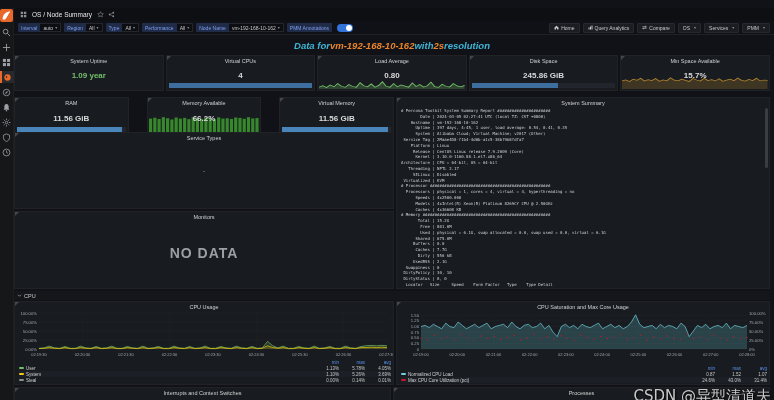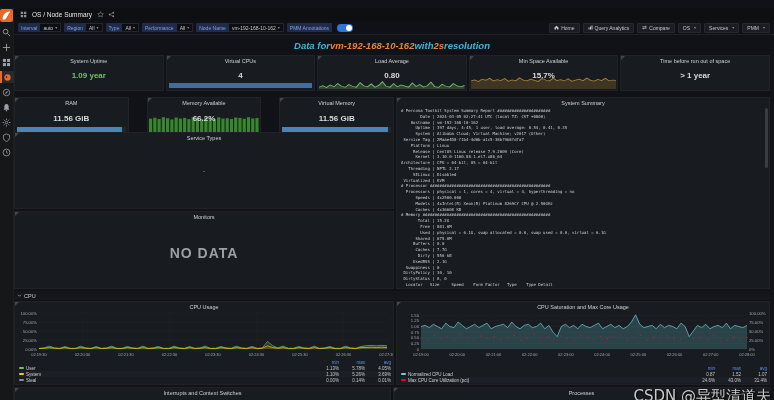"245.86 GiB" div.stat { html: none -> <div> <div></div> <div>Disk Space</div> <div>245.86 GiB</div> <div> <div></div> </div> </div> }
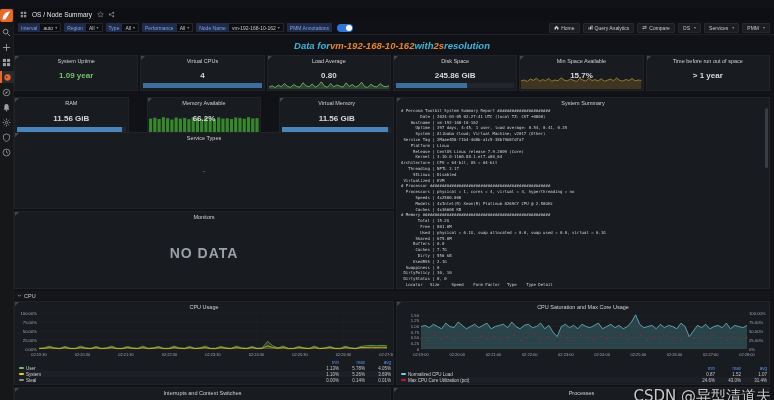"> 1 year" div.stat { html: <div> <div></div> <div>Time before run out of space</div> <div>&gt; 1 year</div> </div> -> none }
